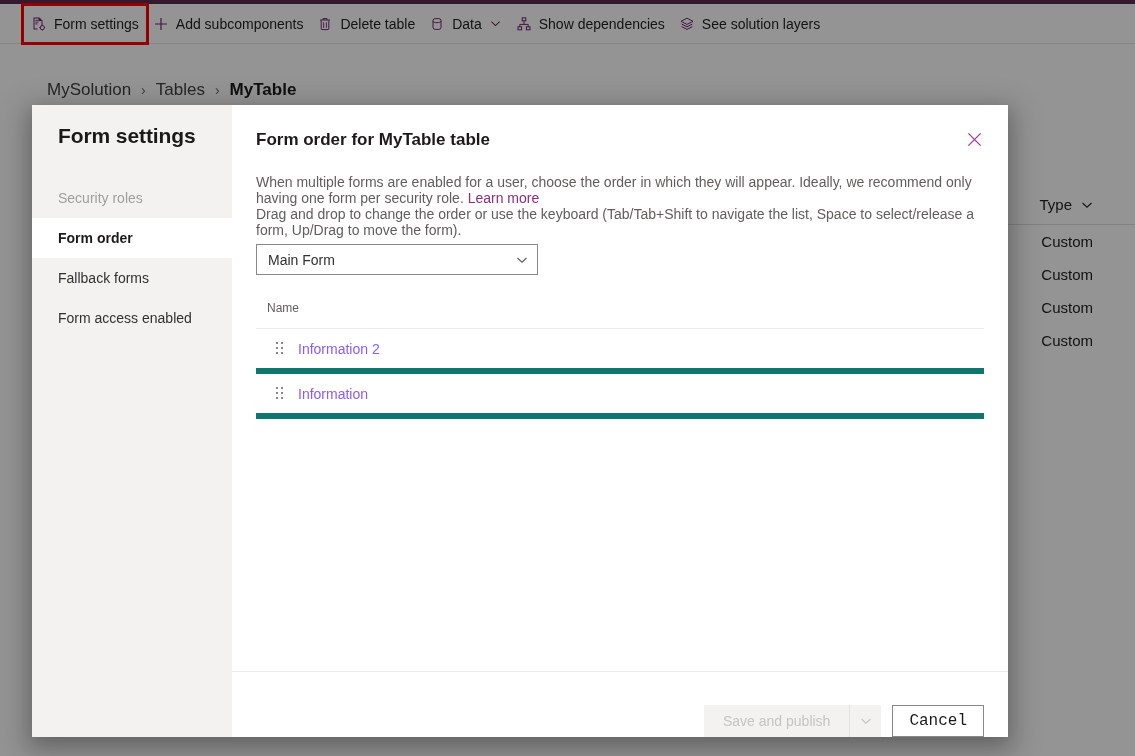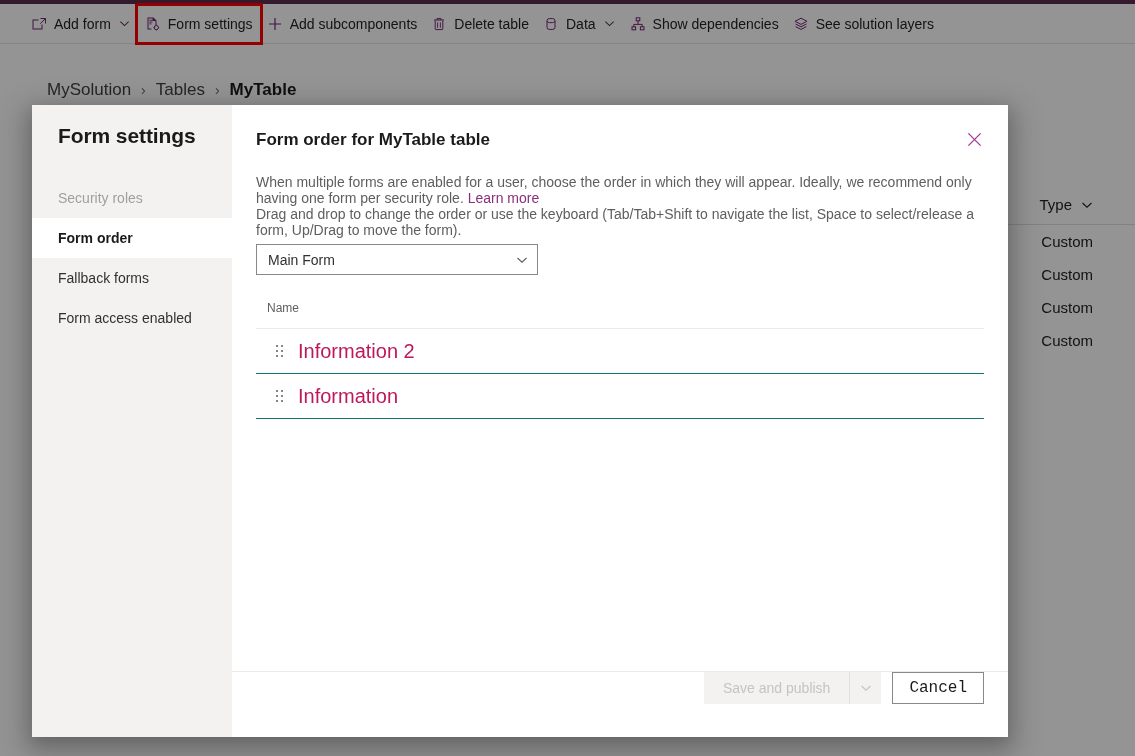"Add form" div.cmd-btn { html: <div> <span> <svg> <path></path> <path></path> <path></path> </svg> </span> <span>Add form</span> <span> <svg> <path></path> </svg> </span> </div> -> none }
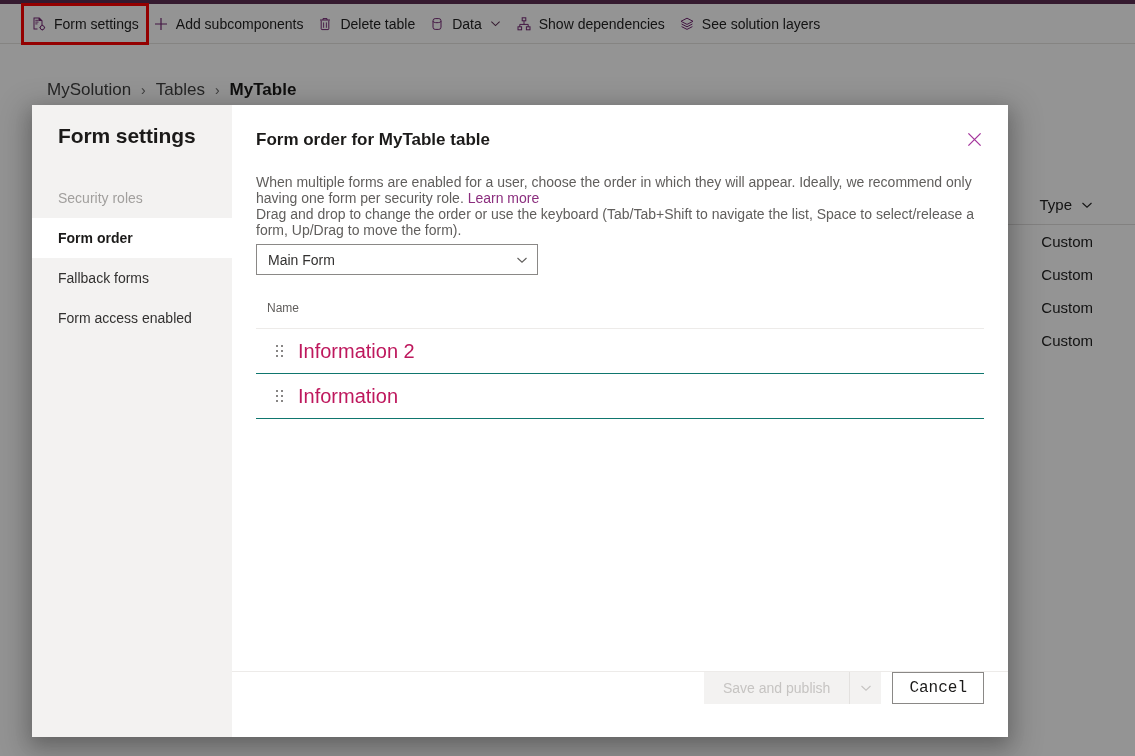"Information 2" .form-list-row { border-bottom: 1px solid #0f766e -> 6px solid #0f766e; color: #be185d -> #8b5cf6; font-size: 20px -> 14px }
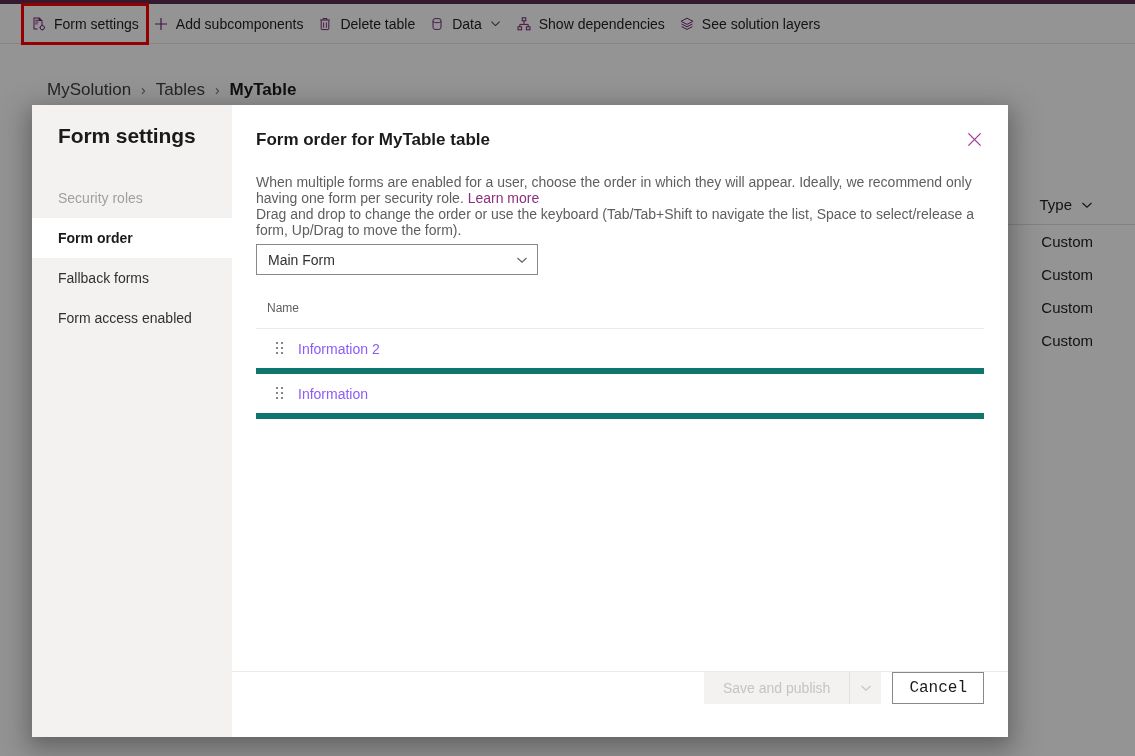"Save and publish" #dialog-footer { align-items: flex-start -> flex-end }
